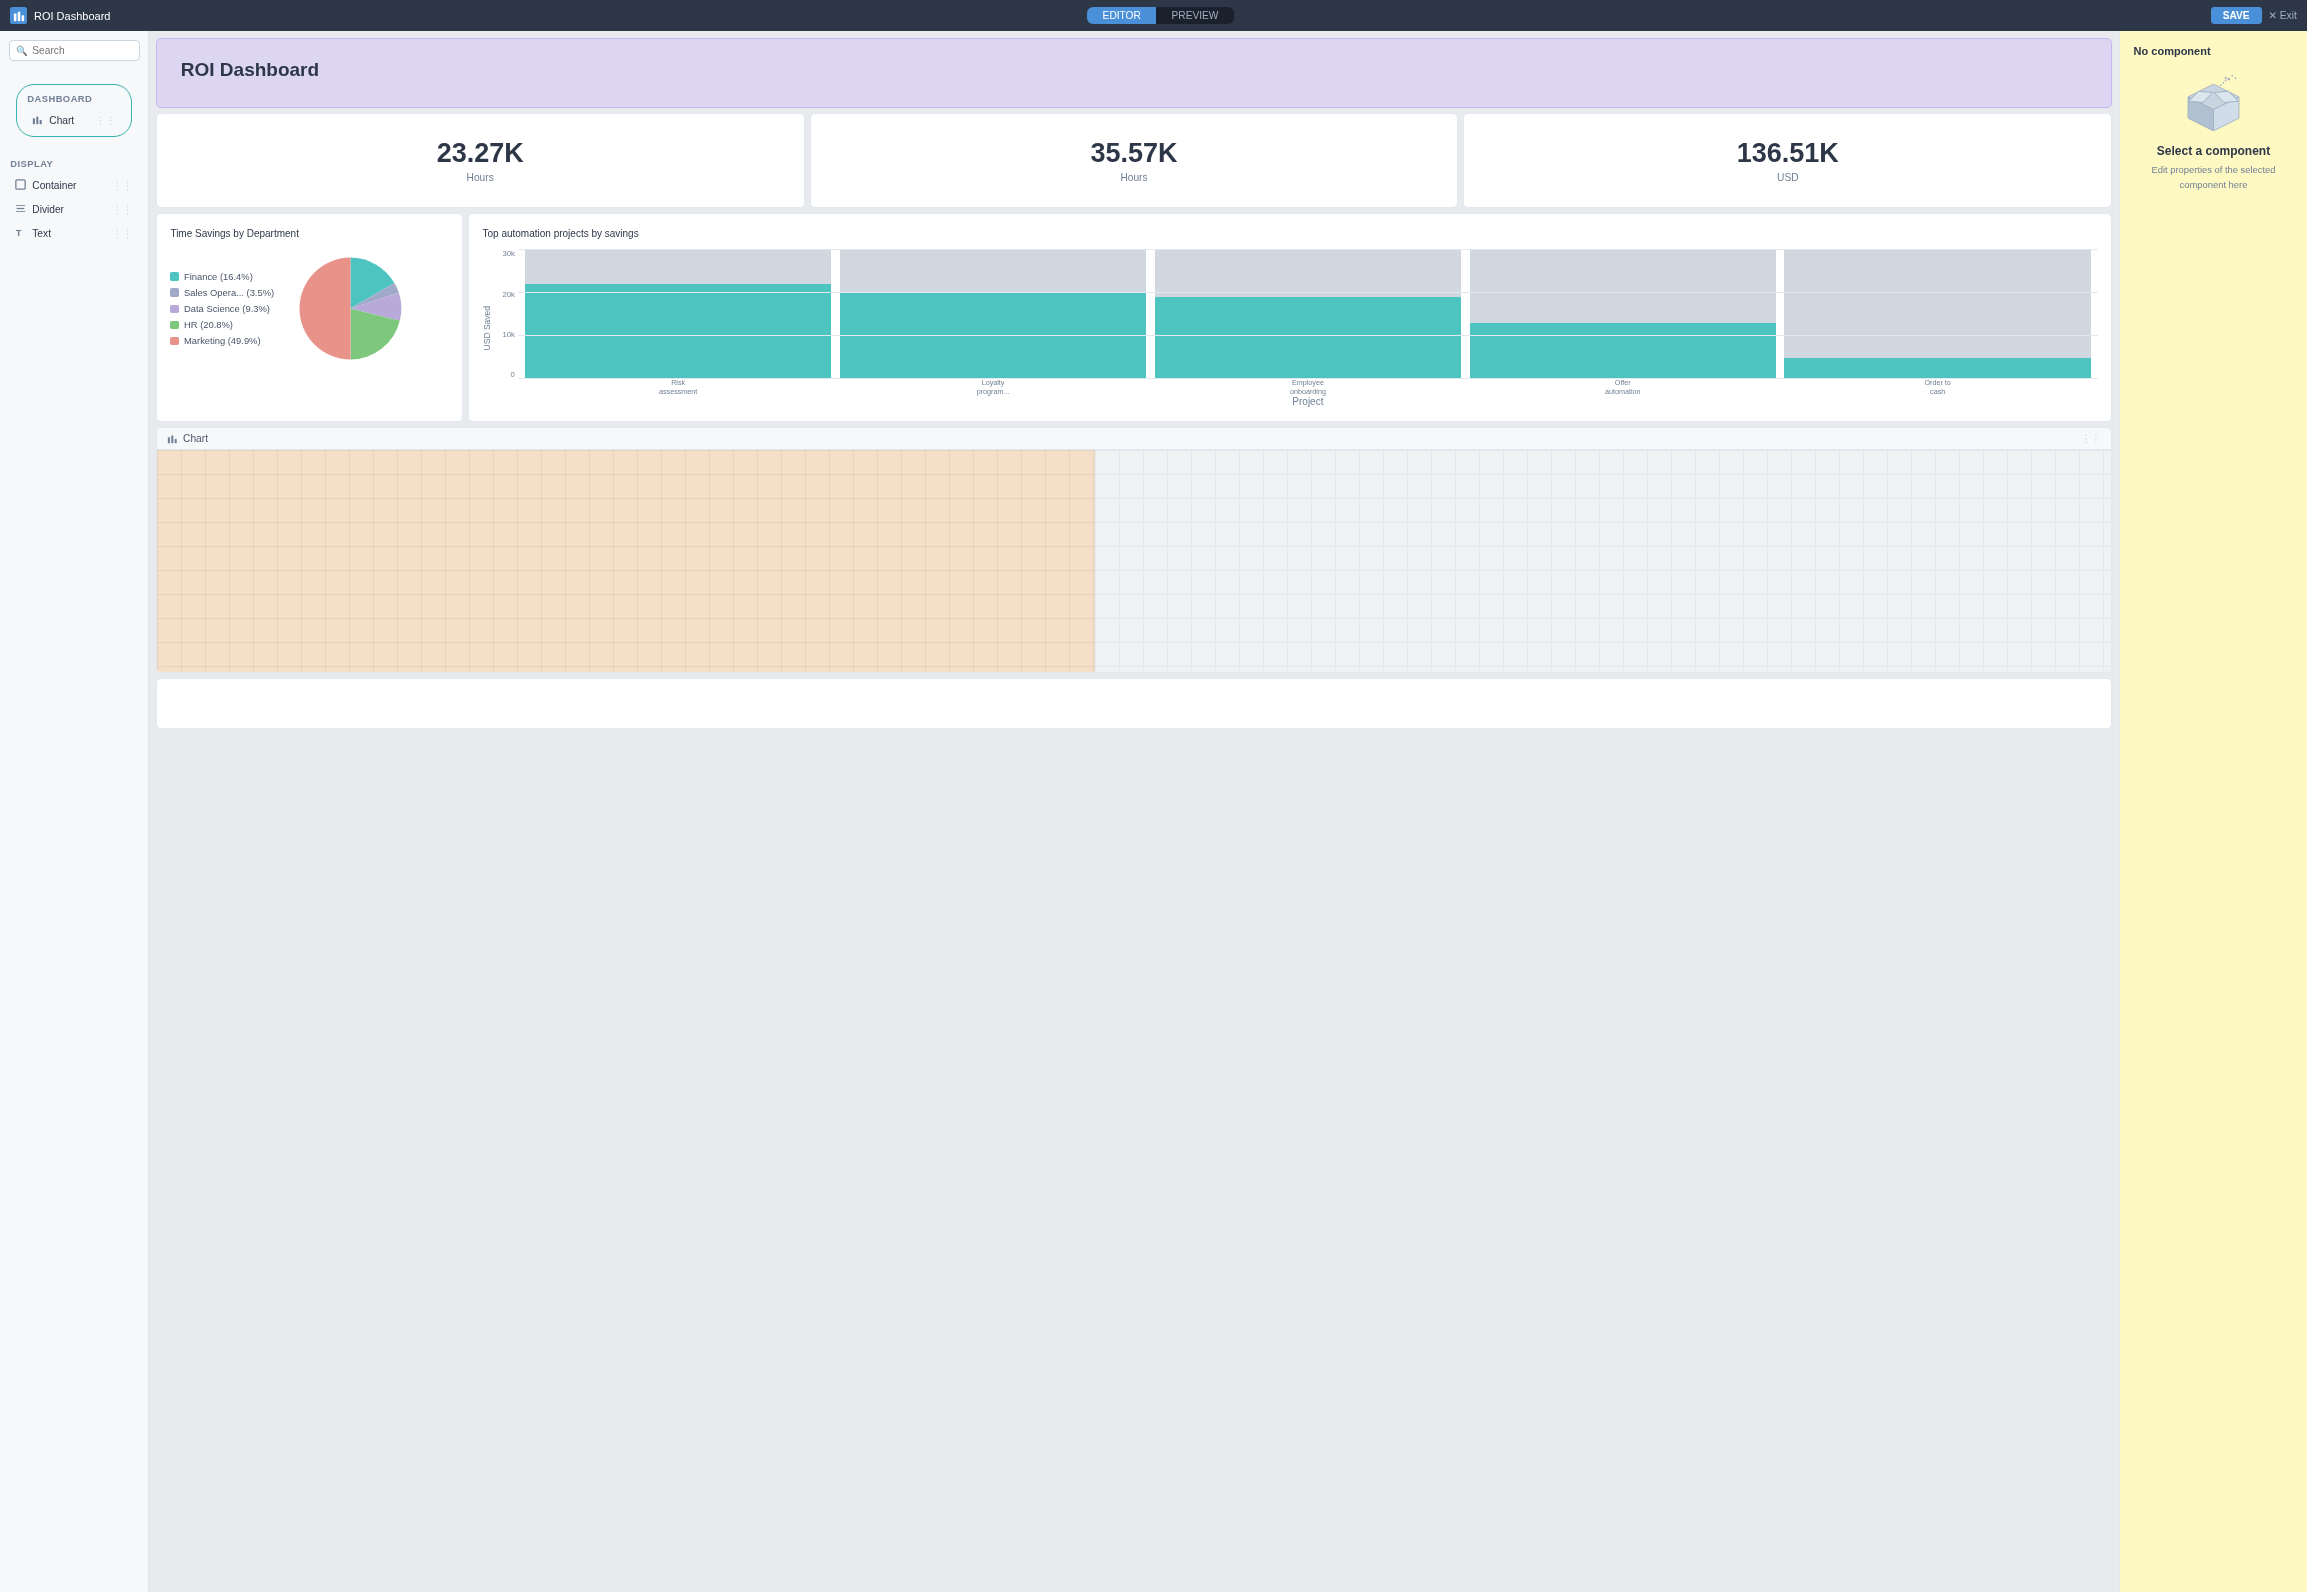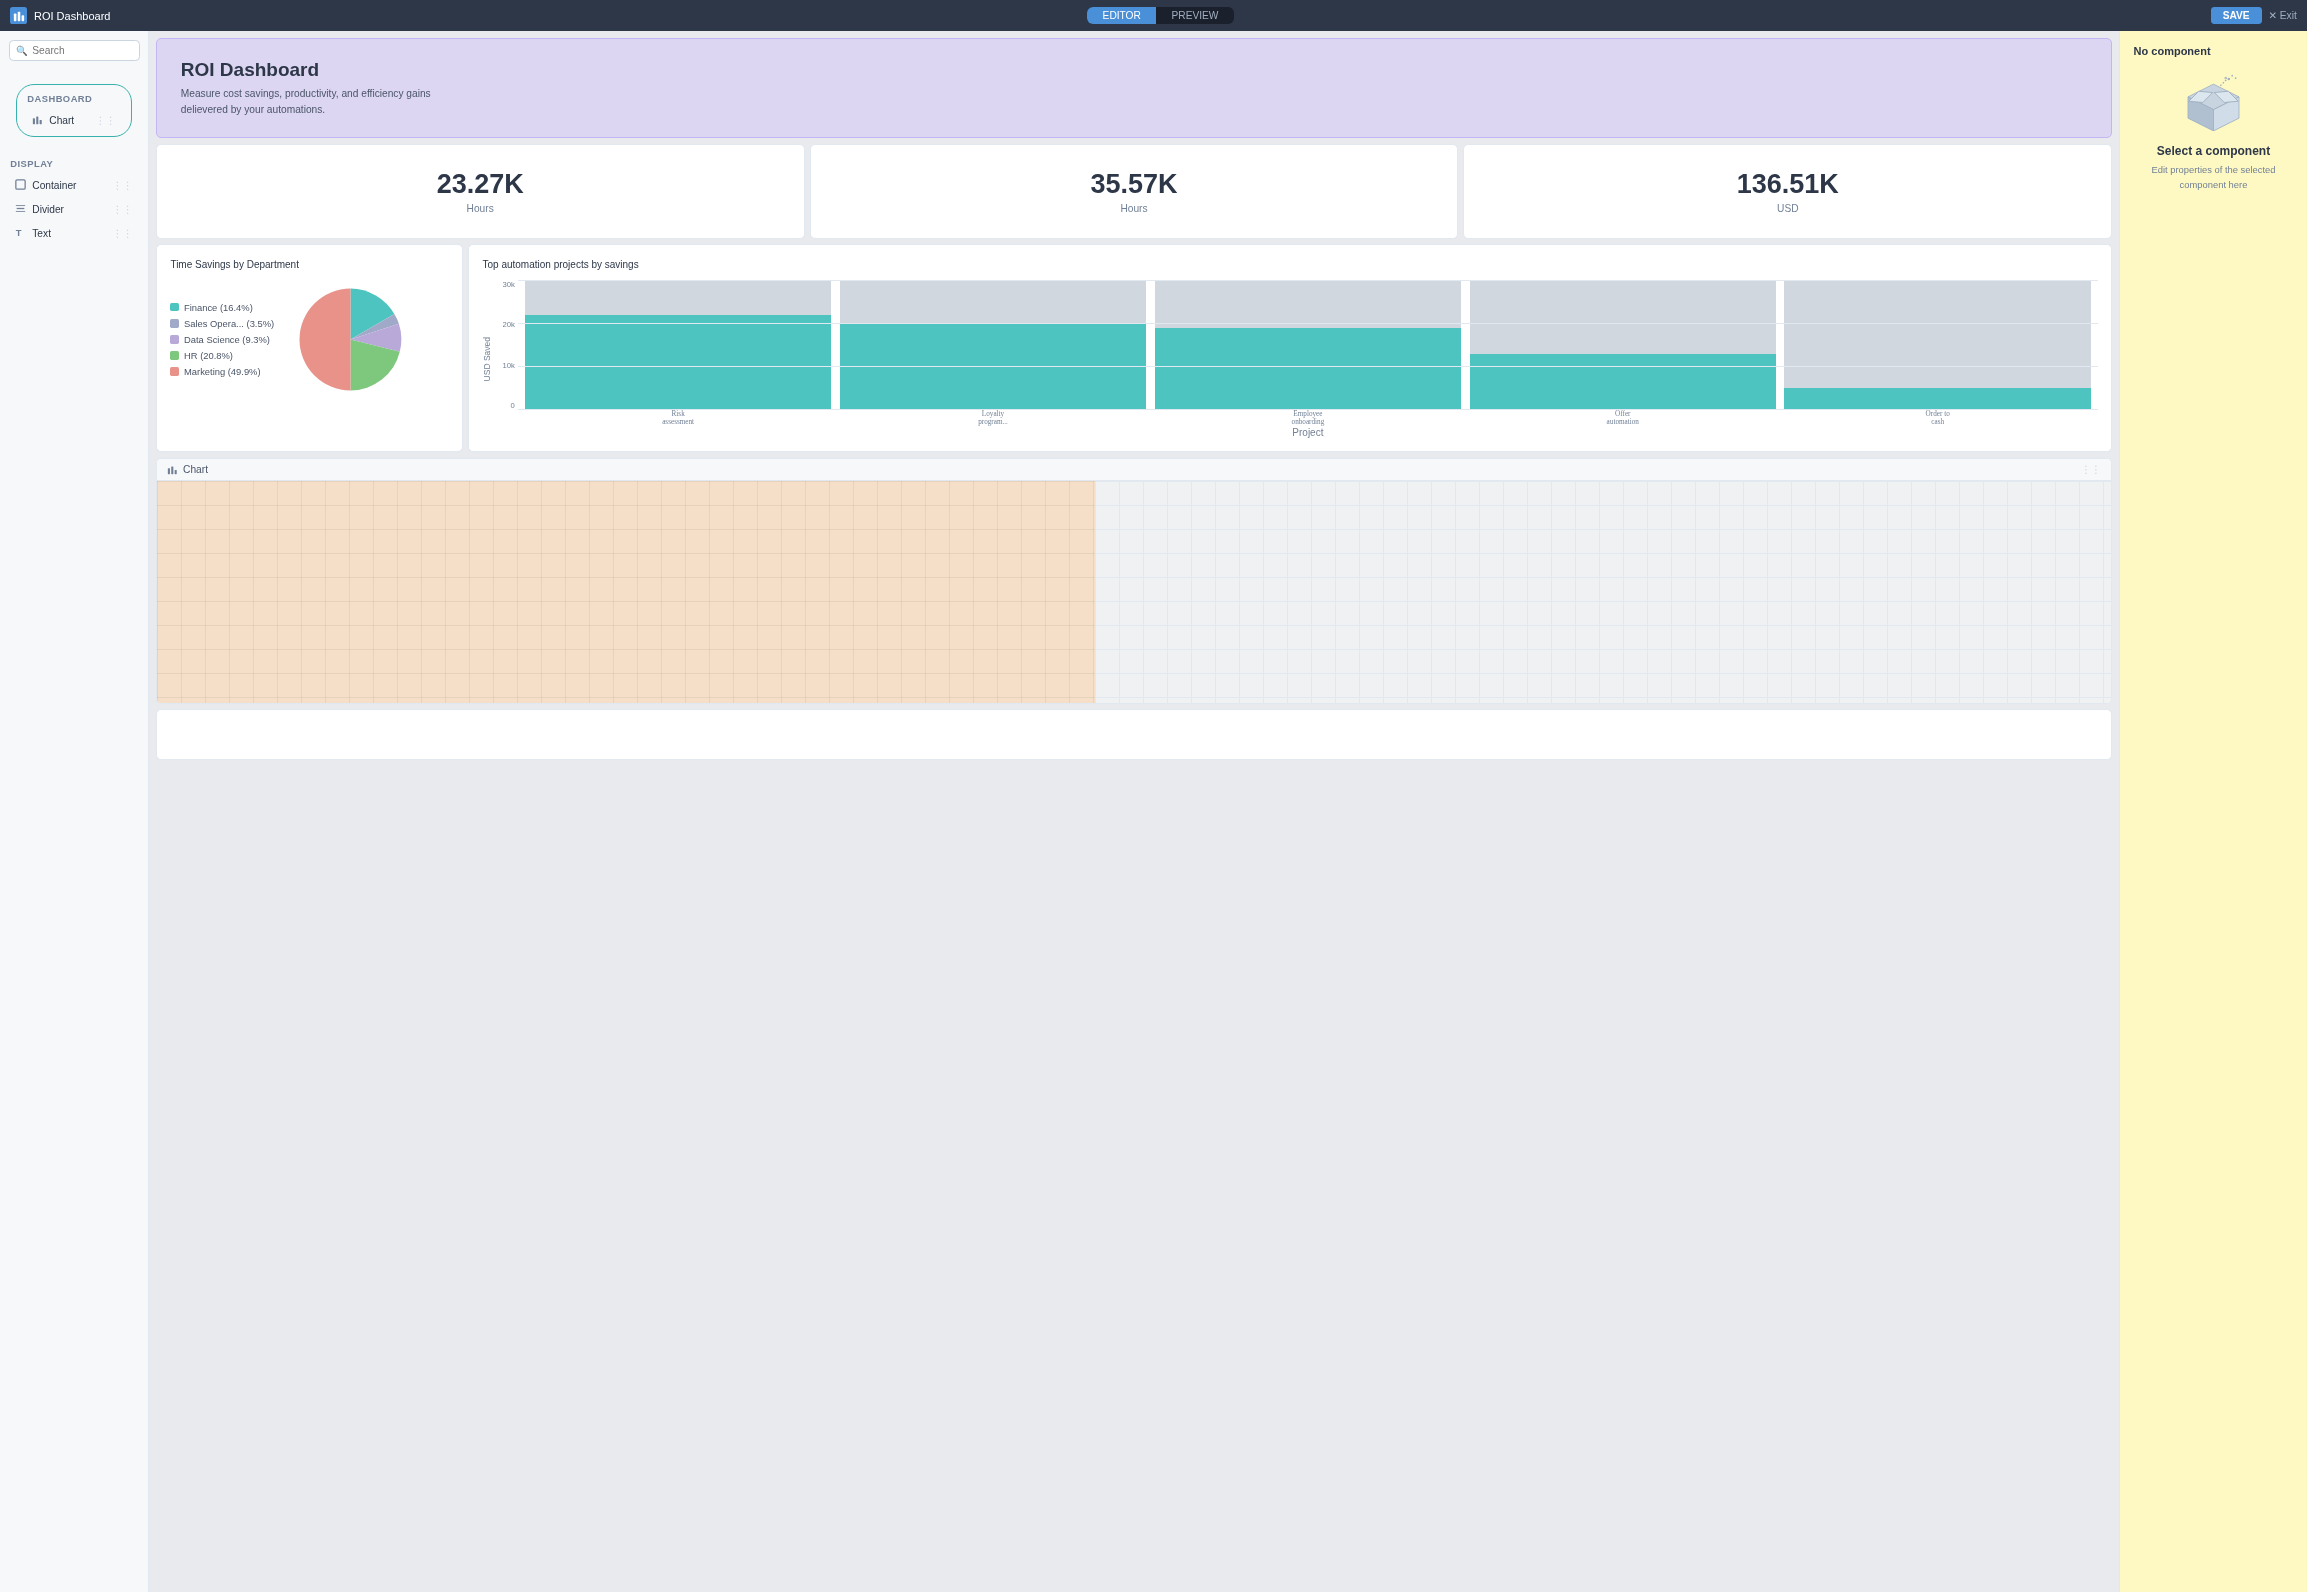"Measure cost savings, productivity, and" div.header-subtitle { html: <div>Measure cost savings, productivity, and efficiency gains<br>delievered by your automations.</div> -> none }
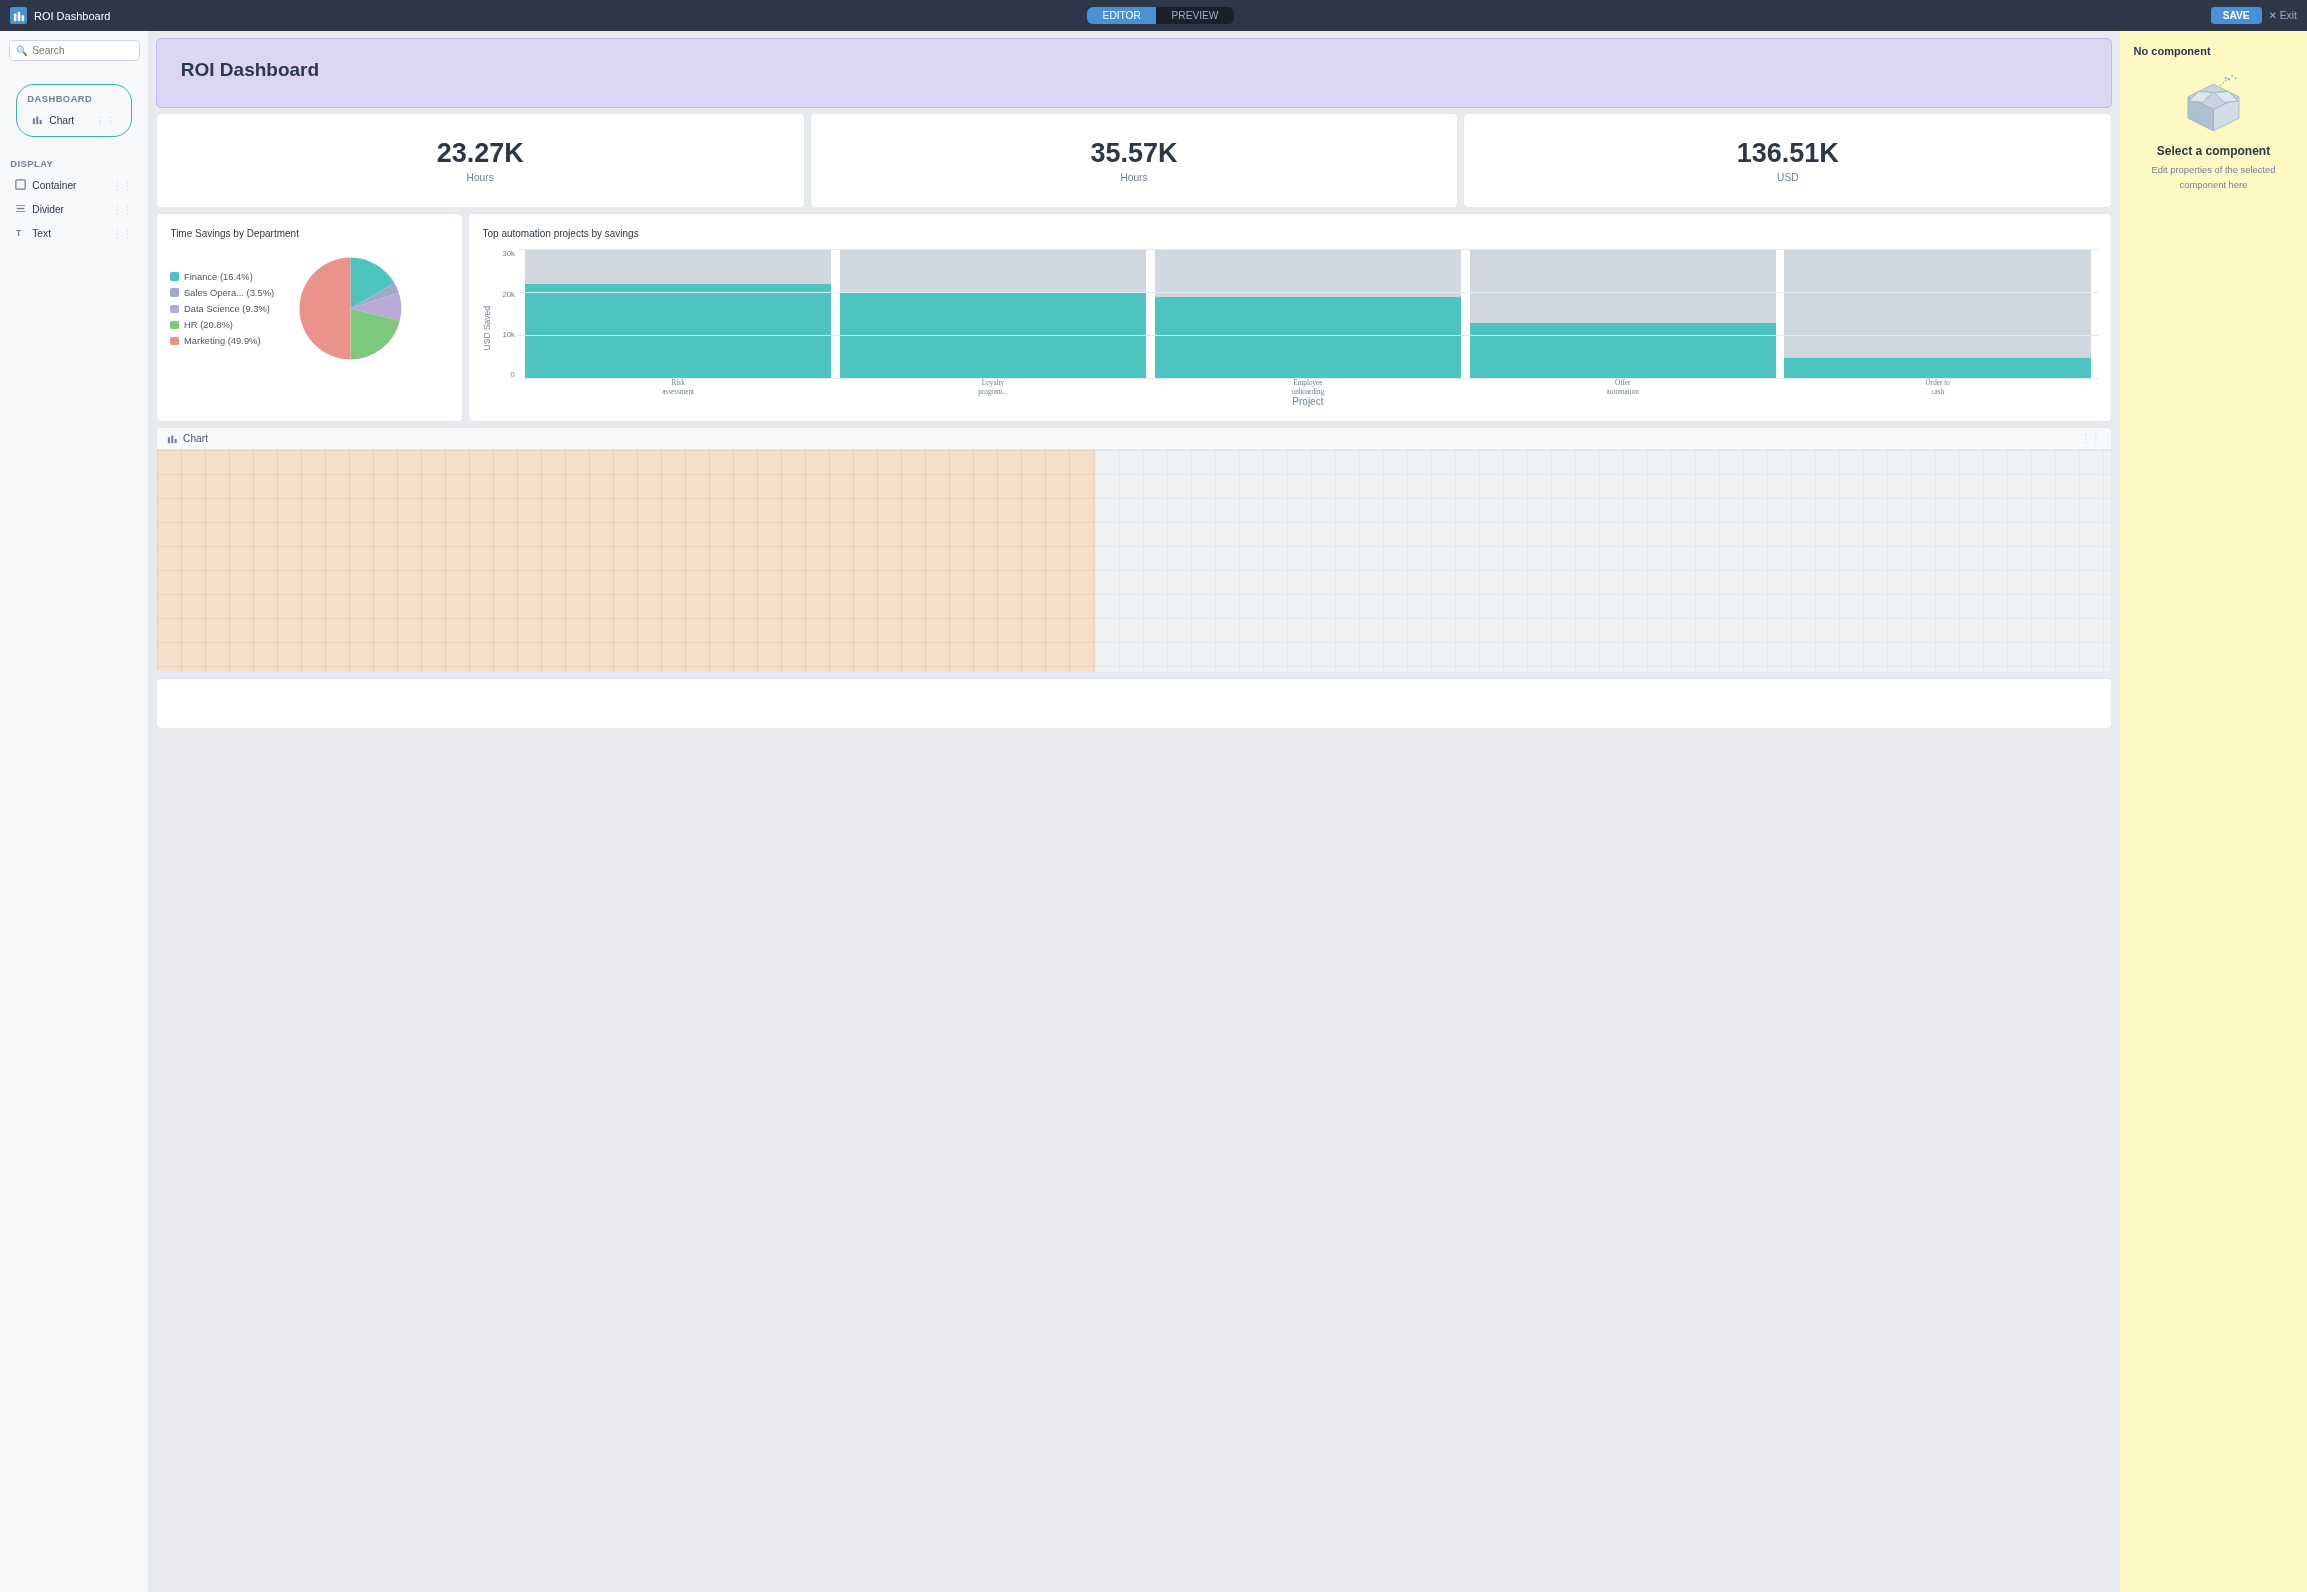"Risk" div { font-family: Liberation Serif, serif -> none }
